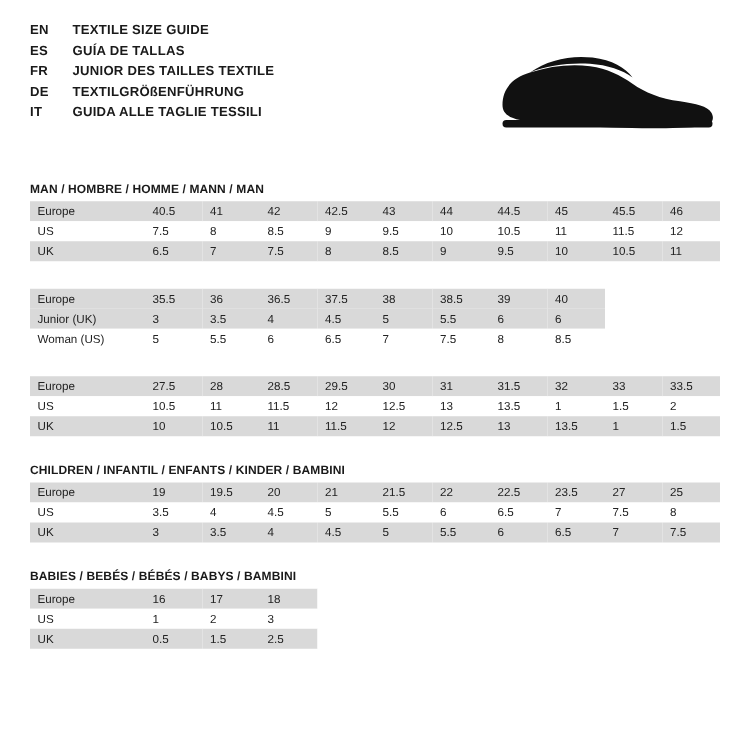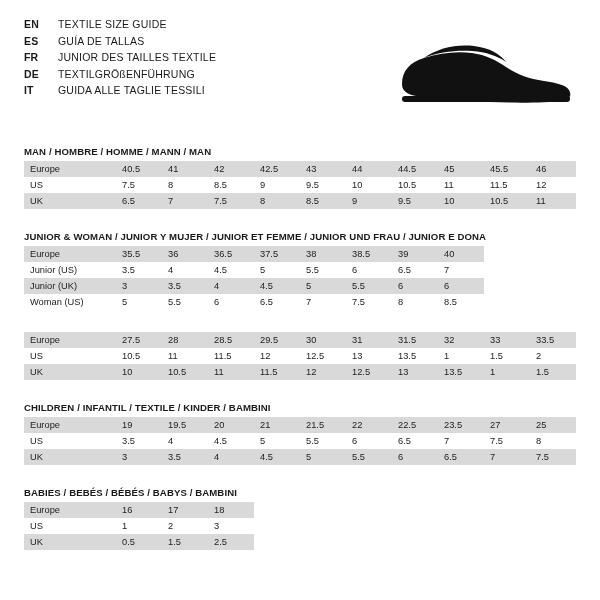"TEXTILE SIZE GUIDE" .lang-title { font-weight: normal -> bold }
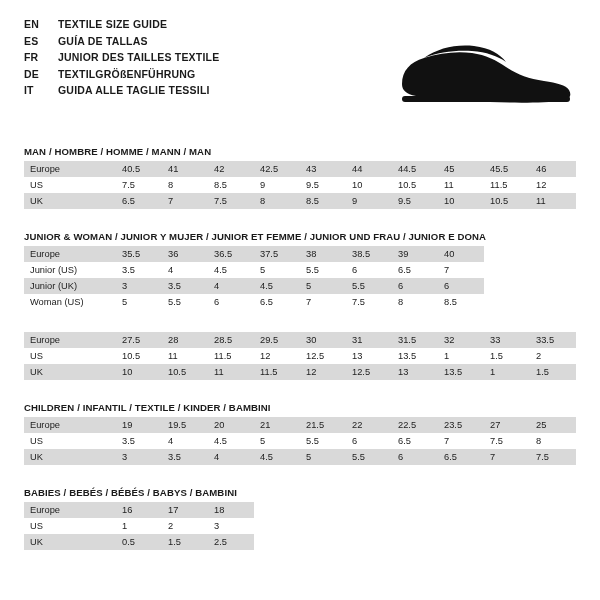"JUNIOR & WOMAN / JUNIOR" div.section-title { html: <div>JUNIOR &amp; WOMAN / JUNIOR Y MUJER / JUNIOR ET FEMME / JUNIOR UND FRAU / JUNIOR E DONA</div> -> none }
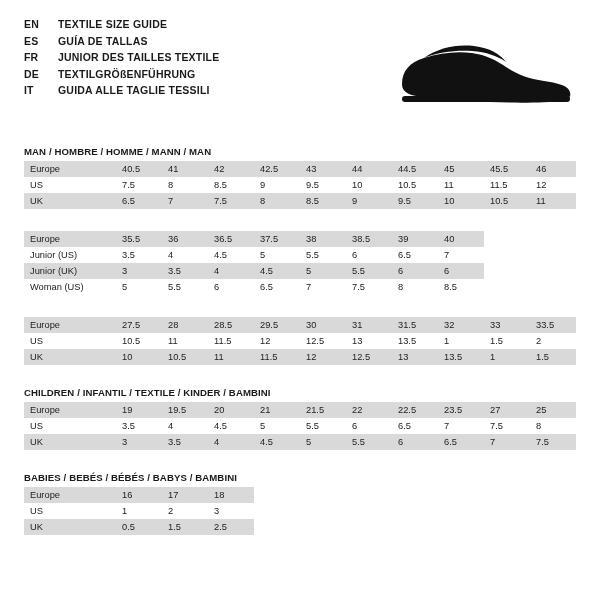"Junior (US)" tr.plain { html: <tr> <td>Junior (US)</td> <td>3.5</td> <td>4</td> <td>4.5</td> <td>5</td> <td>5.5</td> <td>6</td> <td>6.5</td> <td>7</td> <td></td> <td></td> </tr> -> none }
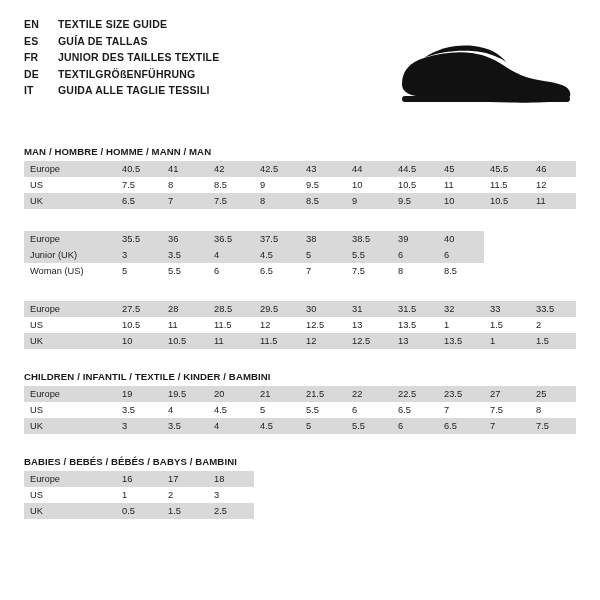"CHILDREN / INFANTIL / TEXTILE" div.section-title { text: TEXTILE -> ENFANTS }
